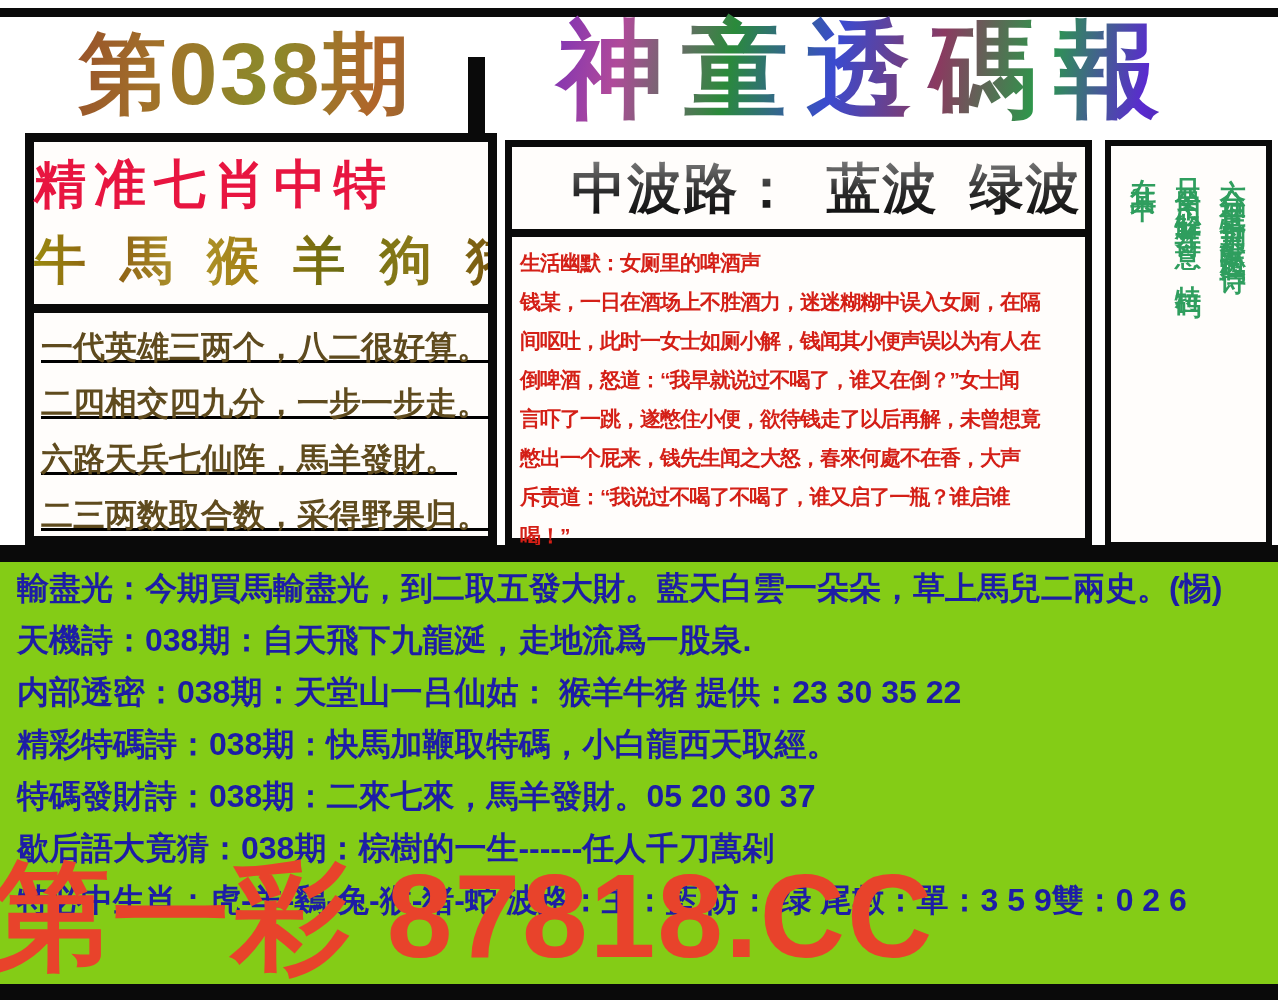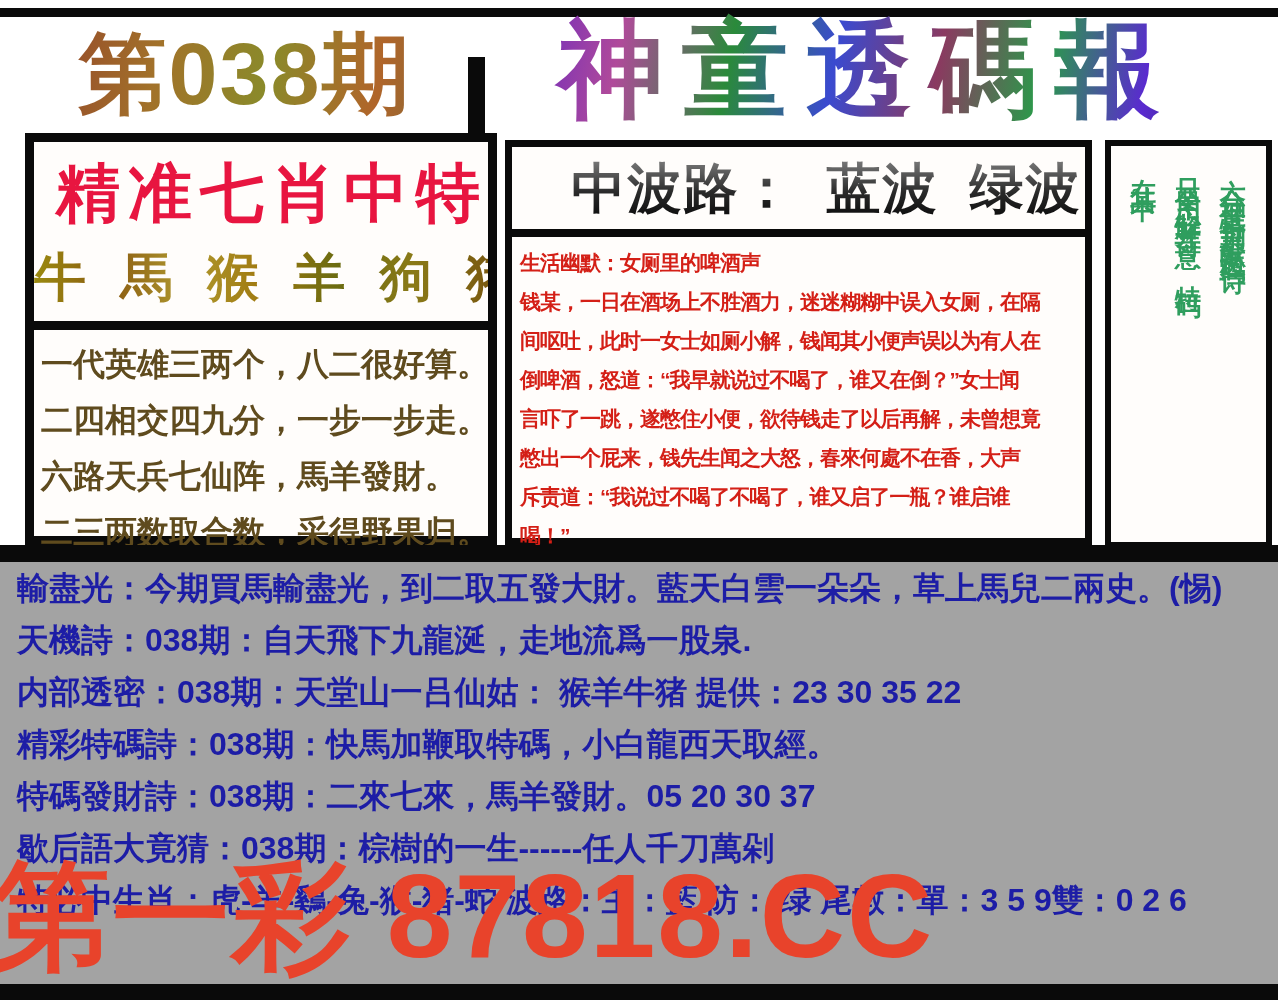"精准七肖中特" .lp-headline { font-size: 64px -> 52px; text-align: right -> left }
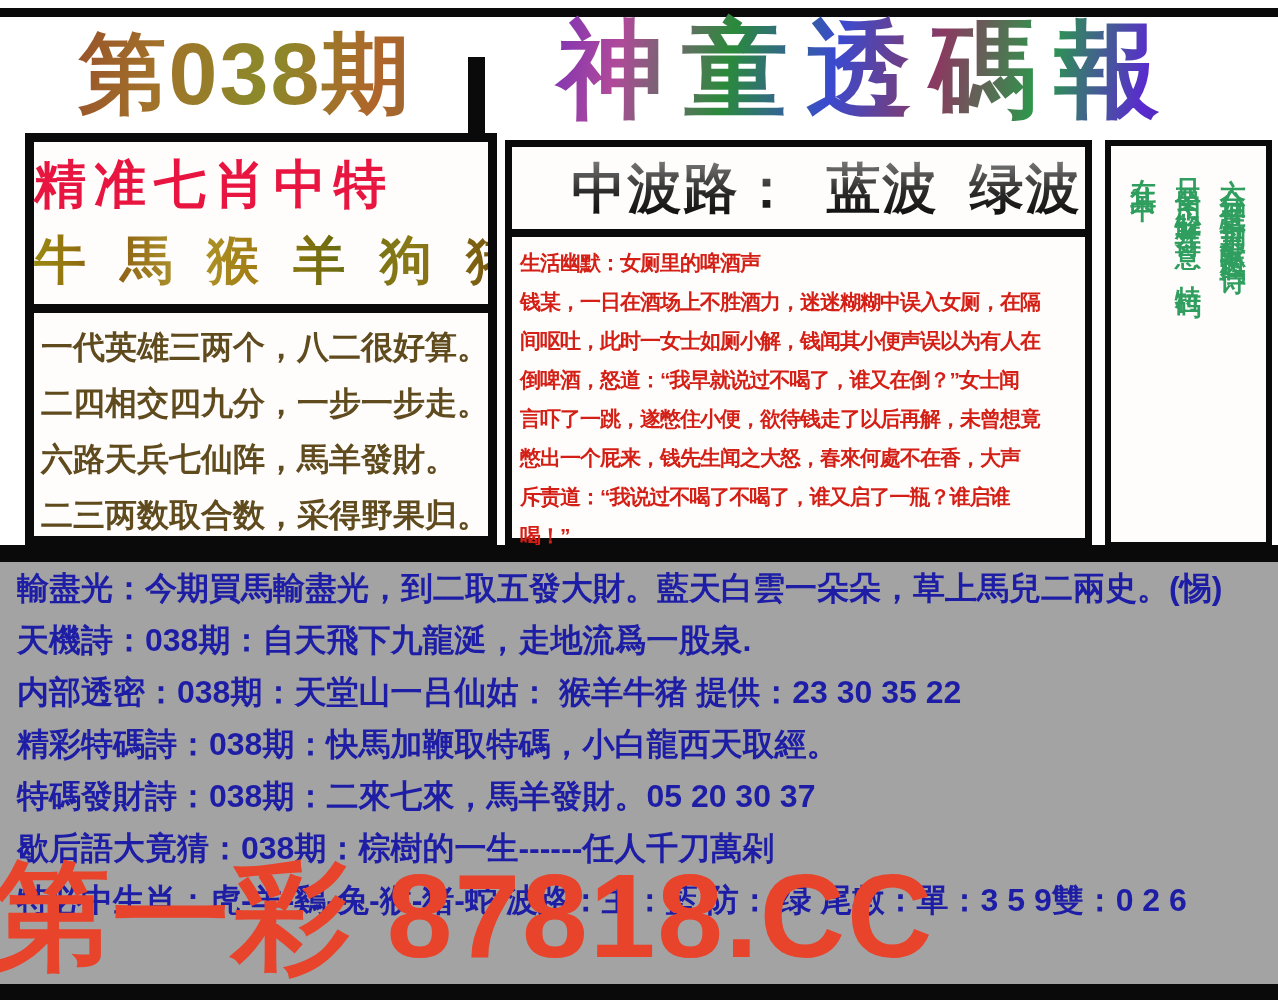"一代英雄三两个，八二很好算。" .lp-verses { text-decoration: none -> underline }
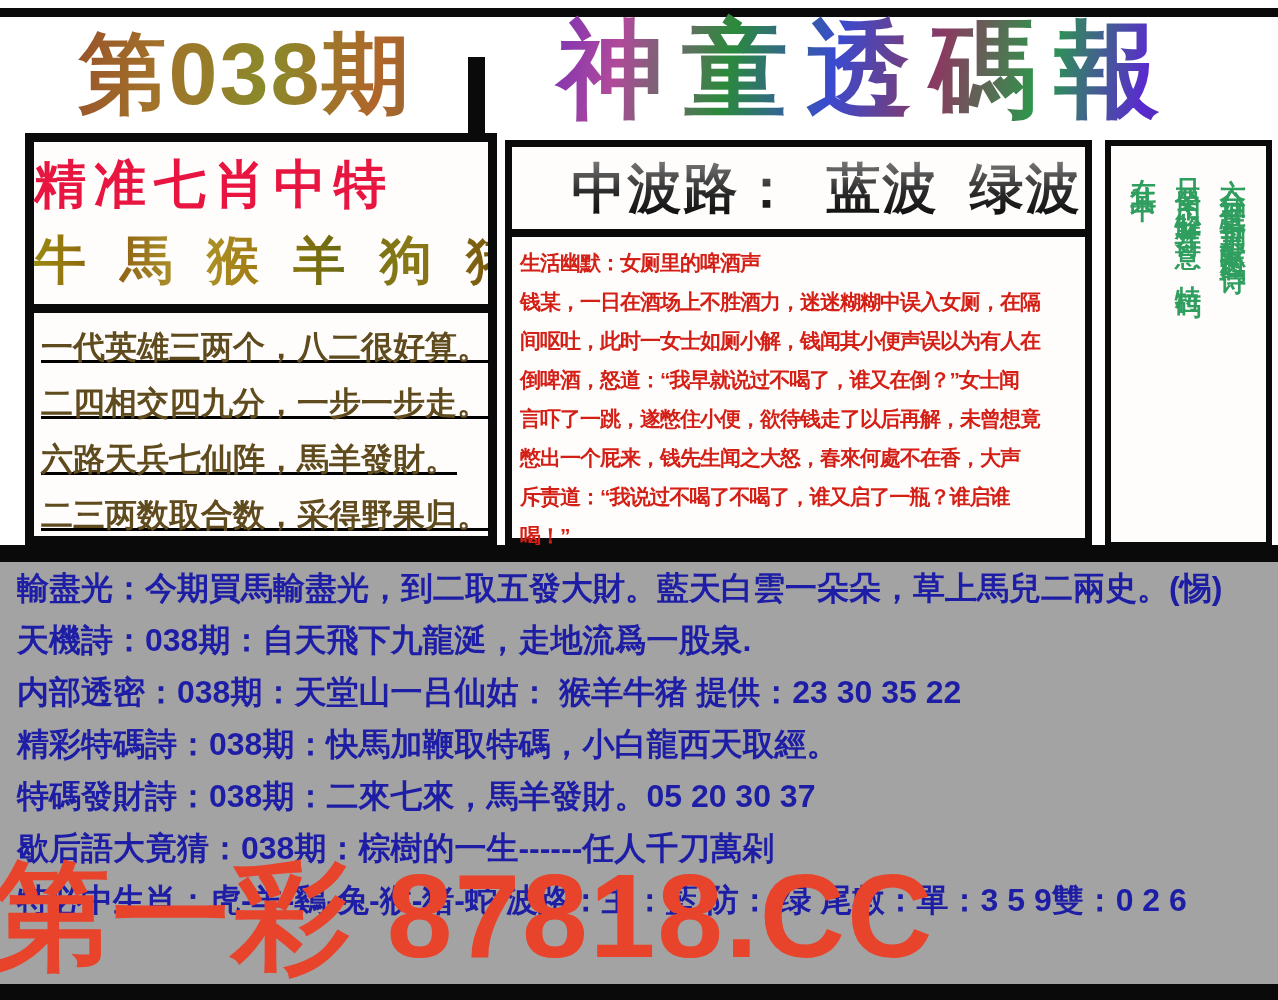"輸盡光：今期買馬輸盡光，到二取五發大財。藍天白雲一朵朵，草上馬兒二兩史。(惕)" .bottom-section { background: #a3a3a3 -> #84cc16 }
